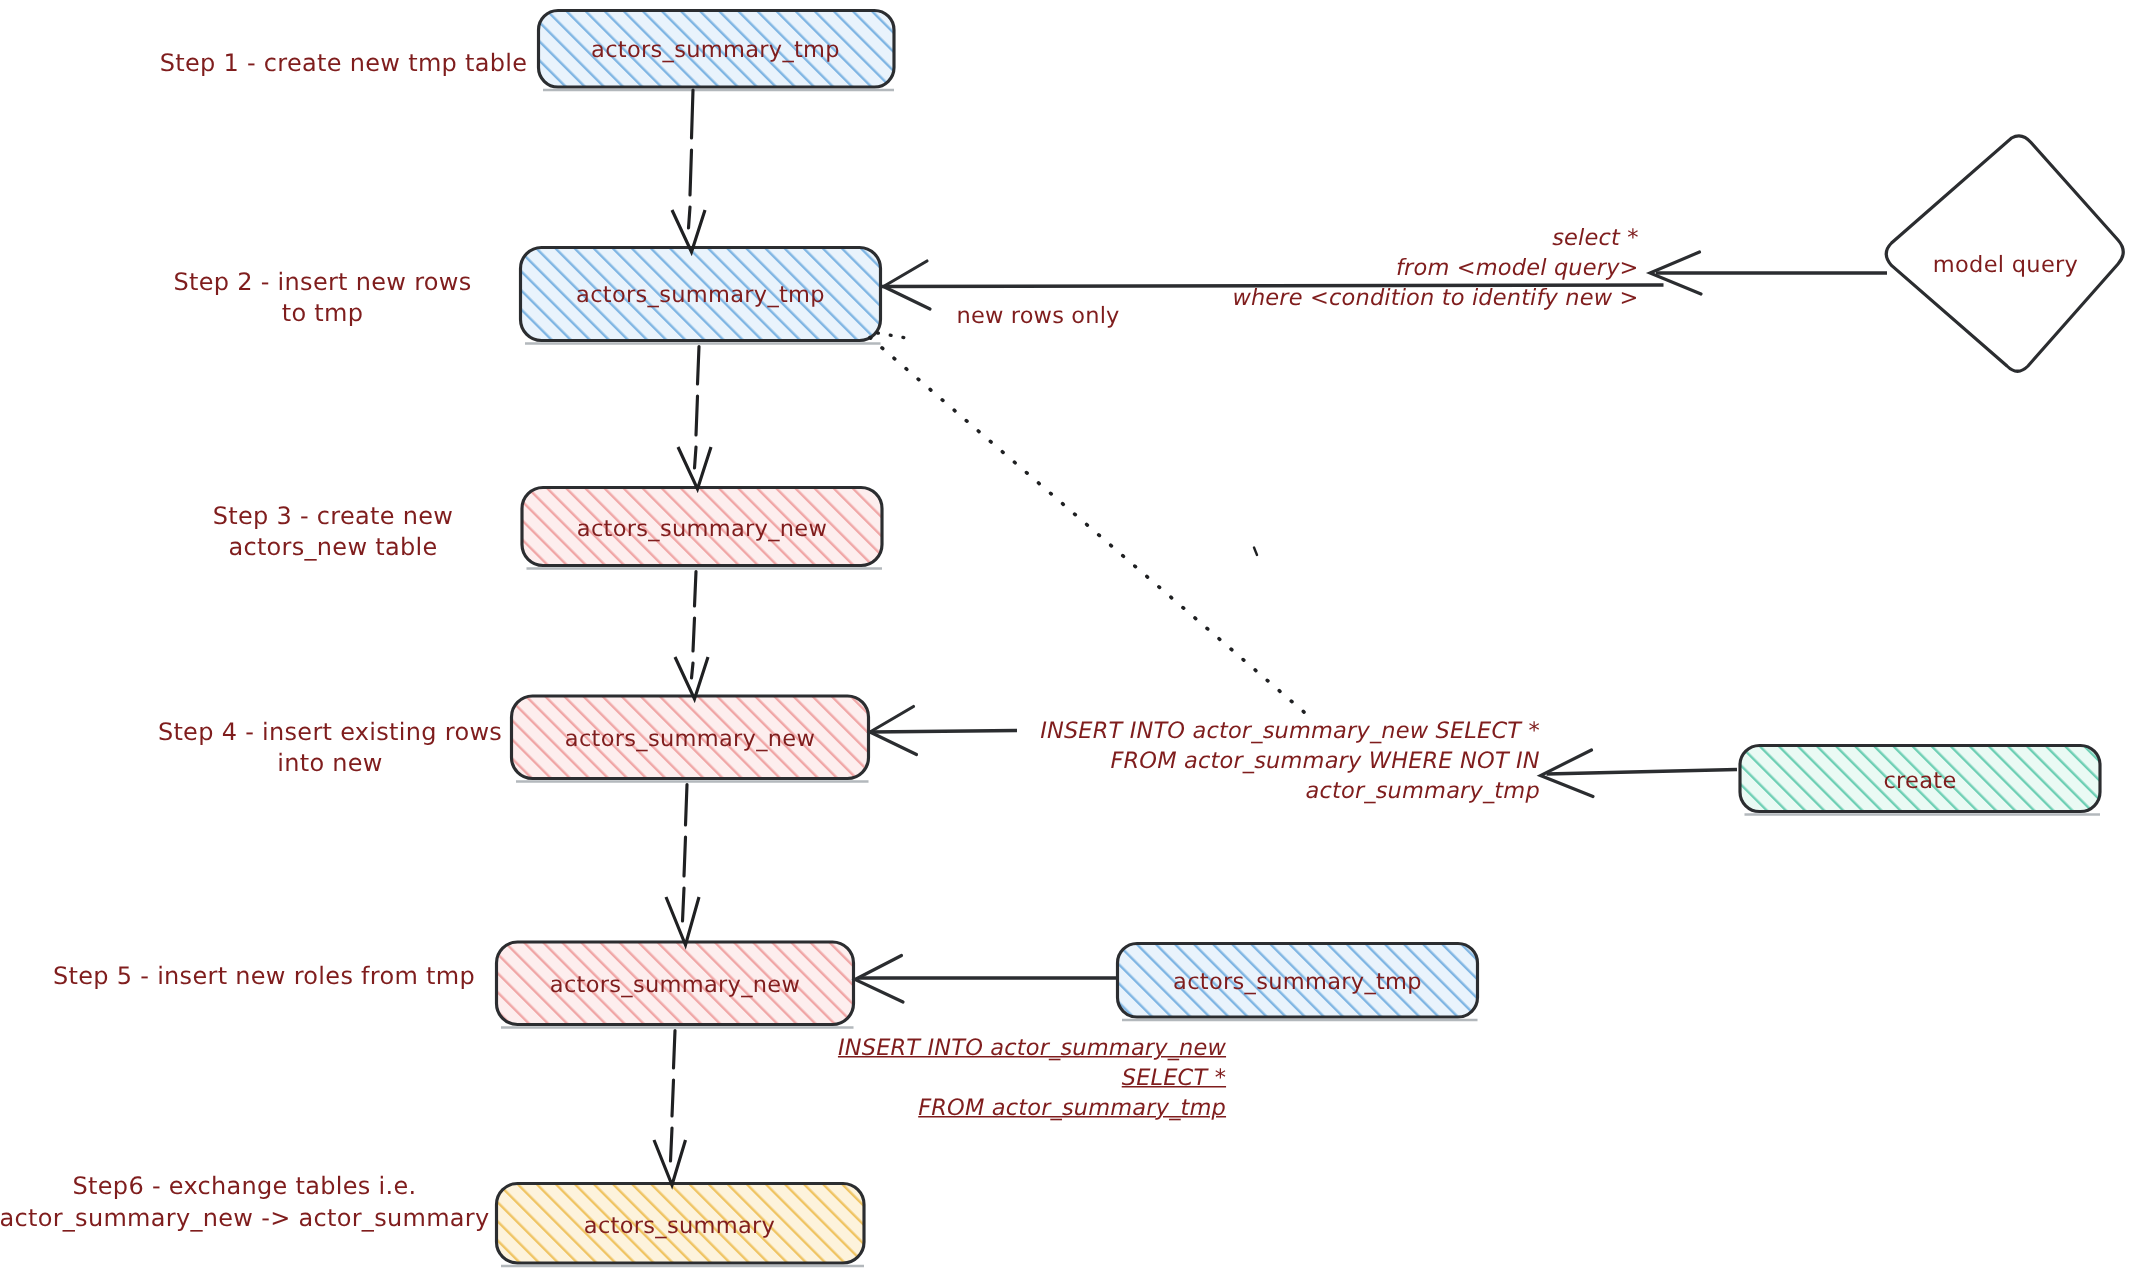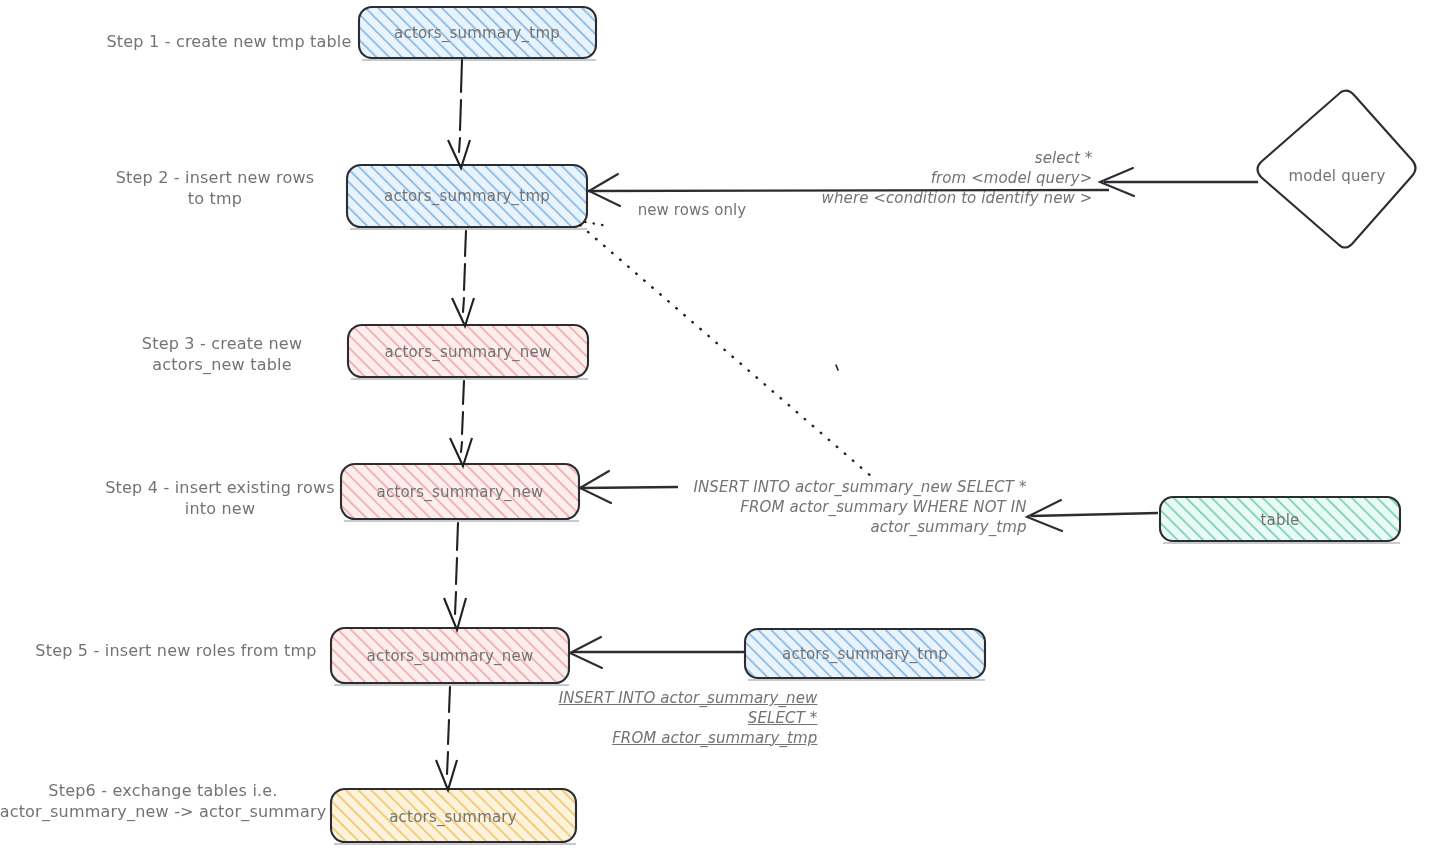"Step 1 - create new" .node-label, .step-label, .edge-label { color: #737373 -> #7f1d1d }
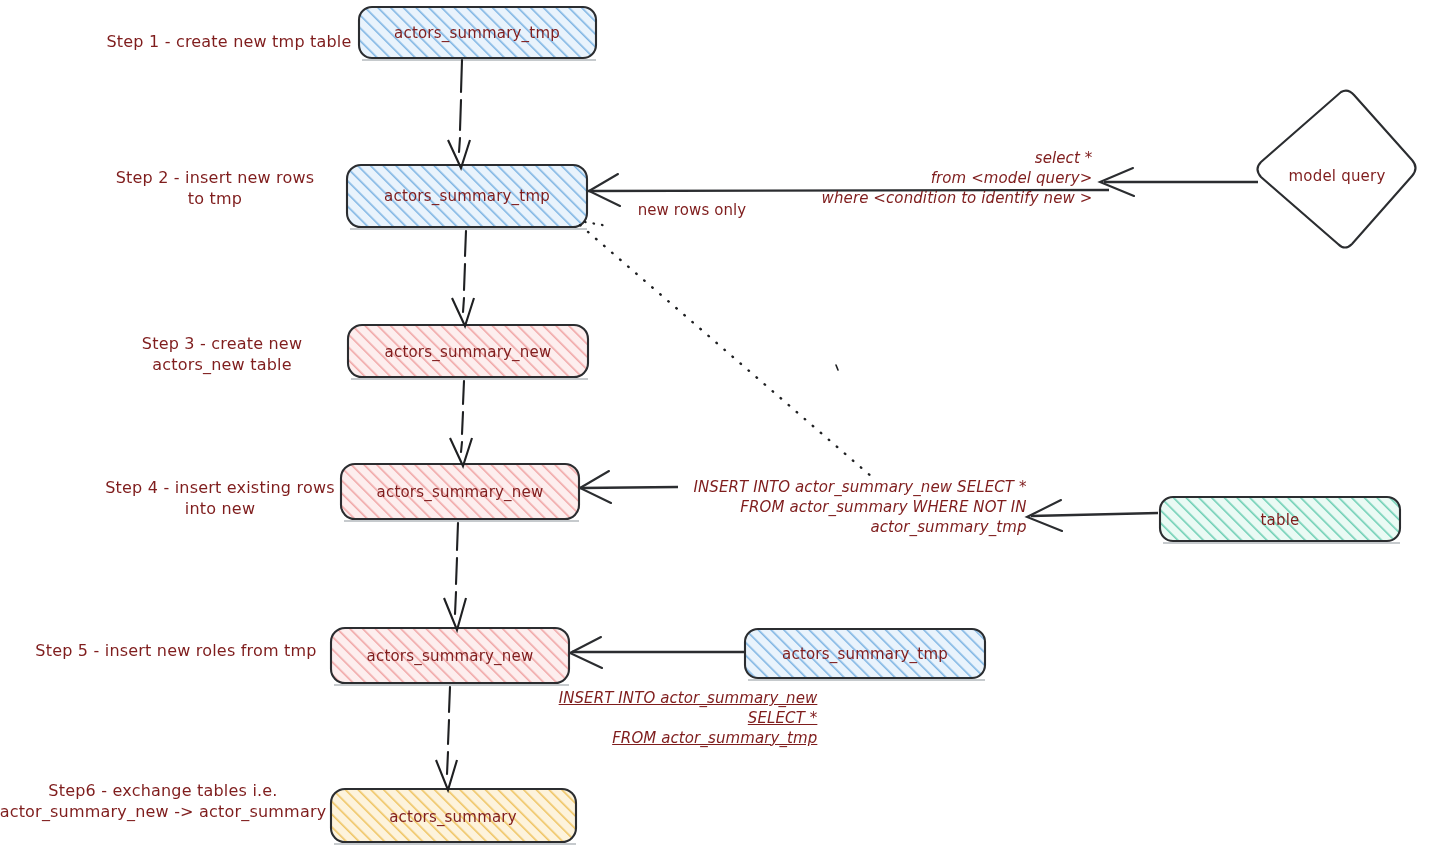"Step 2 - insert new" div.step-label { top: 167px -> 177px }
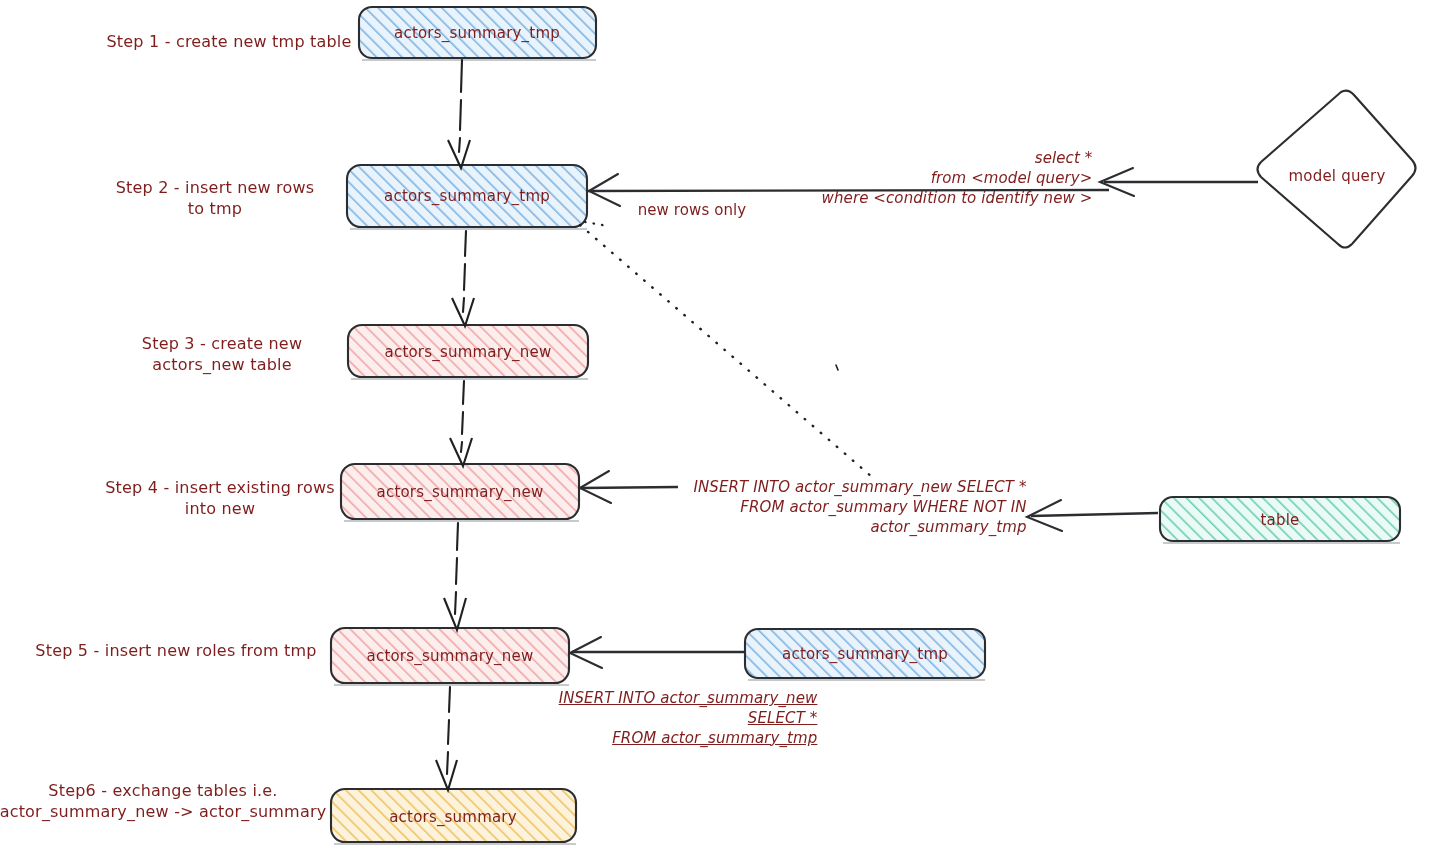"table" div.node-label { text: table -> create }
